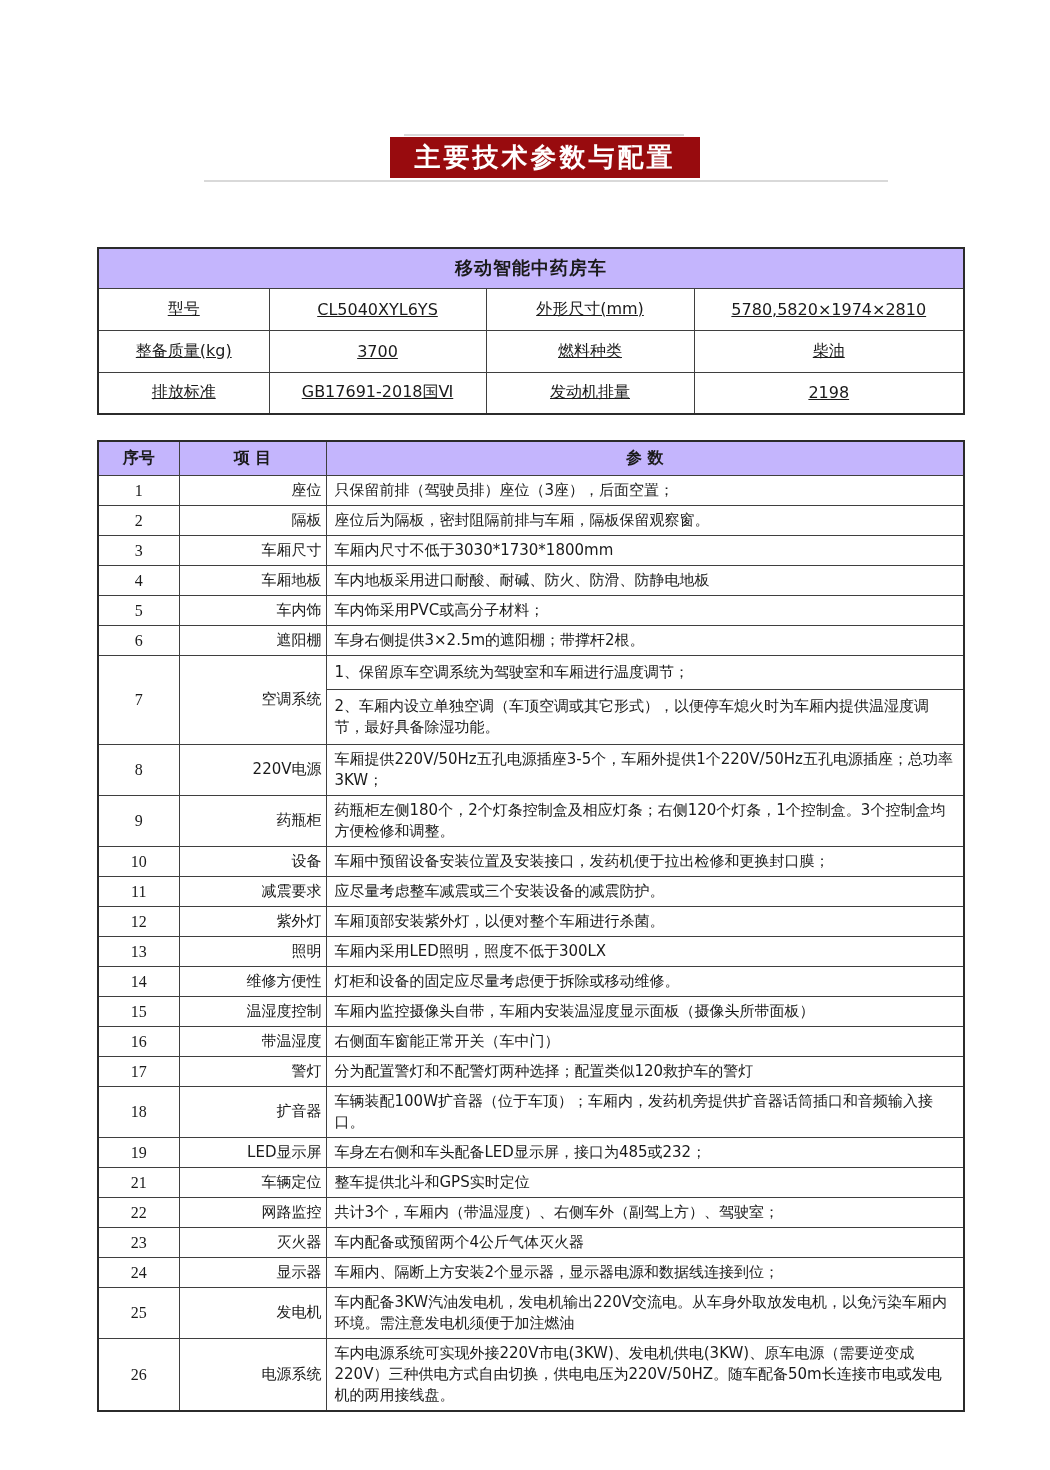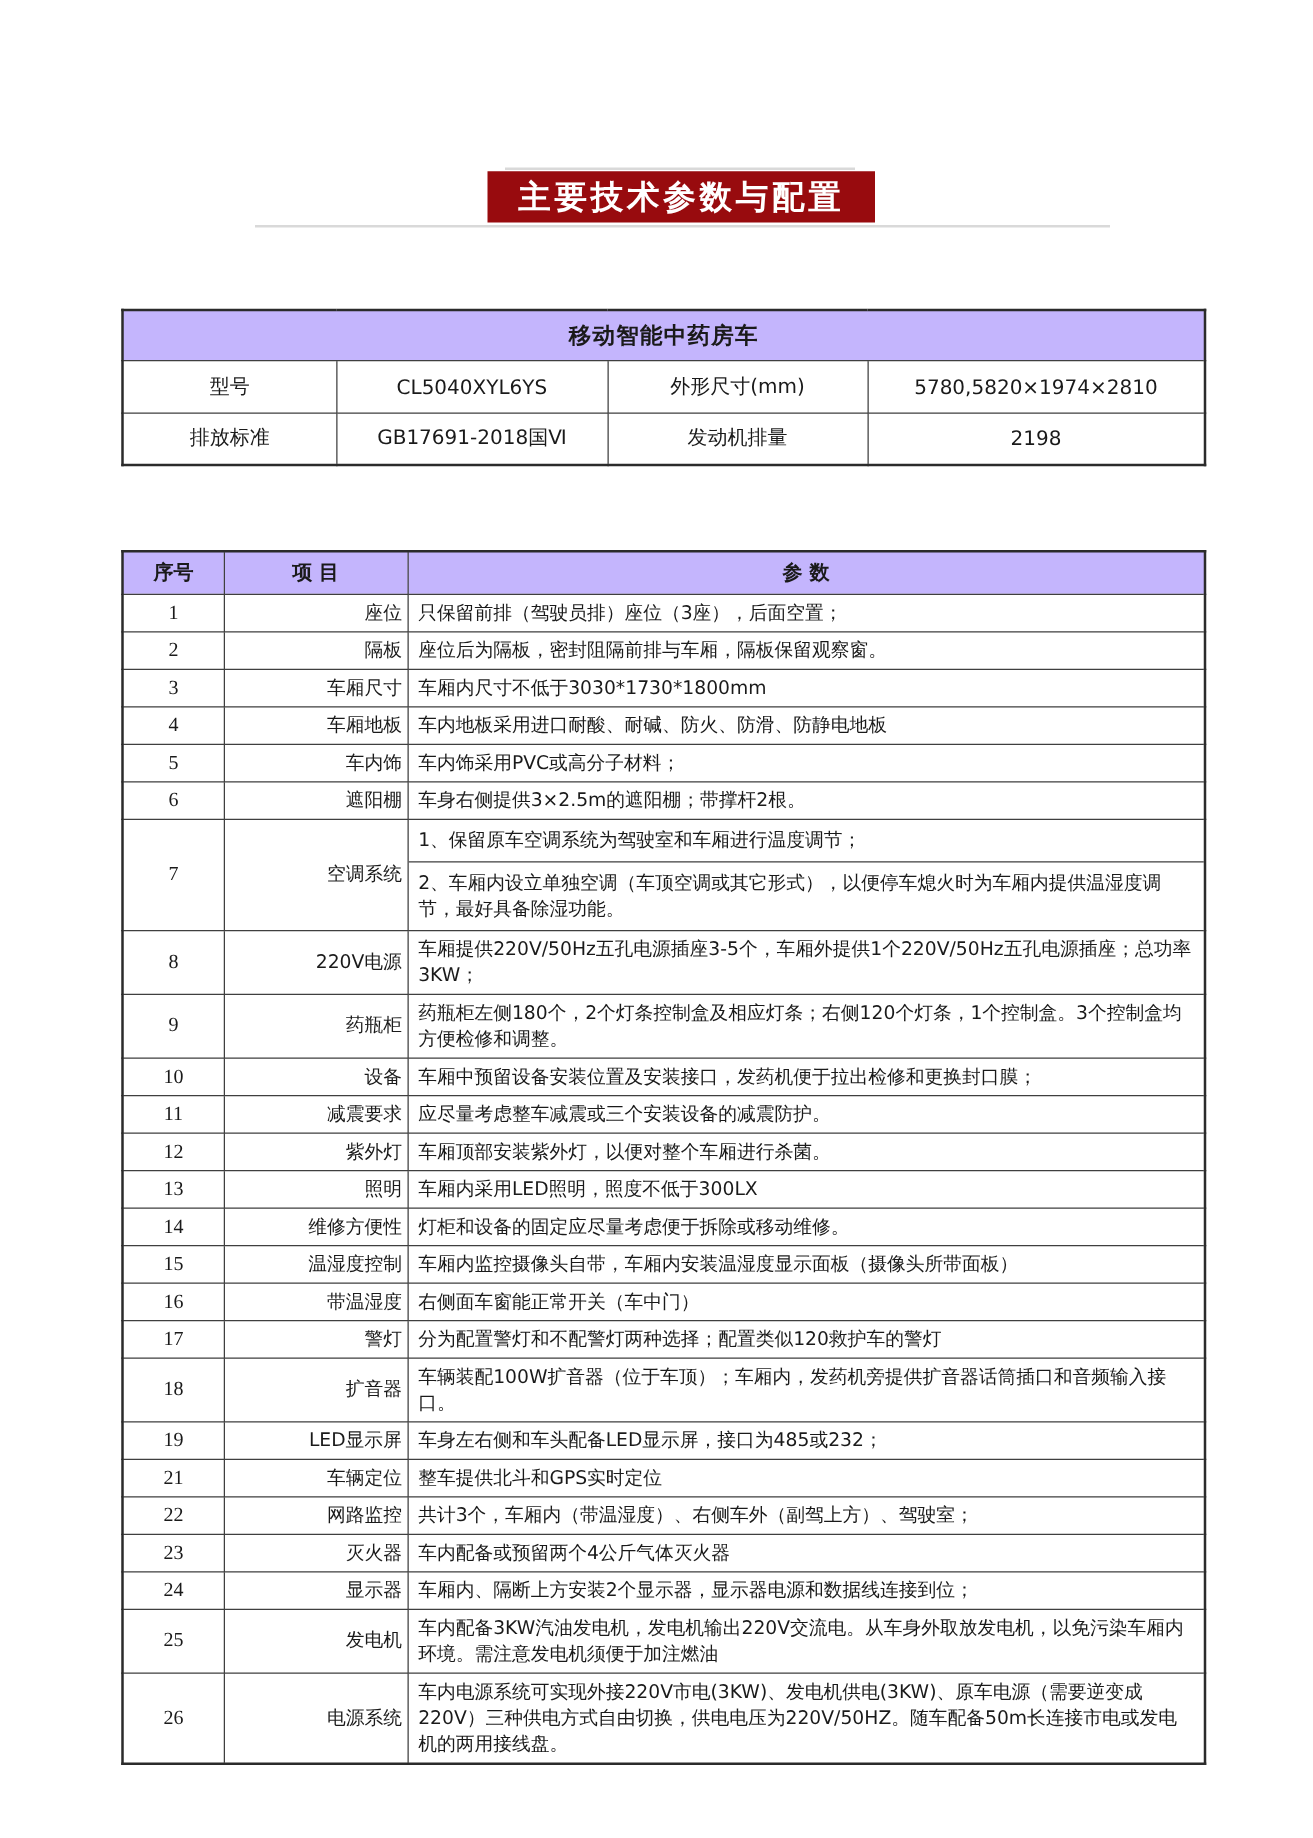"型号" .spec-table td { text-decoration: none -> underline }
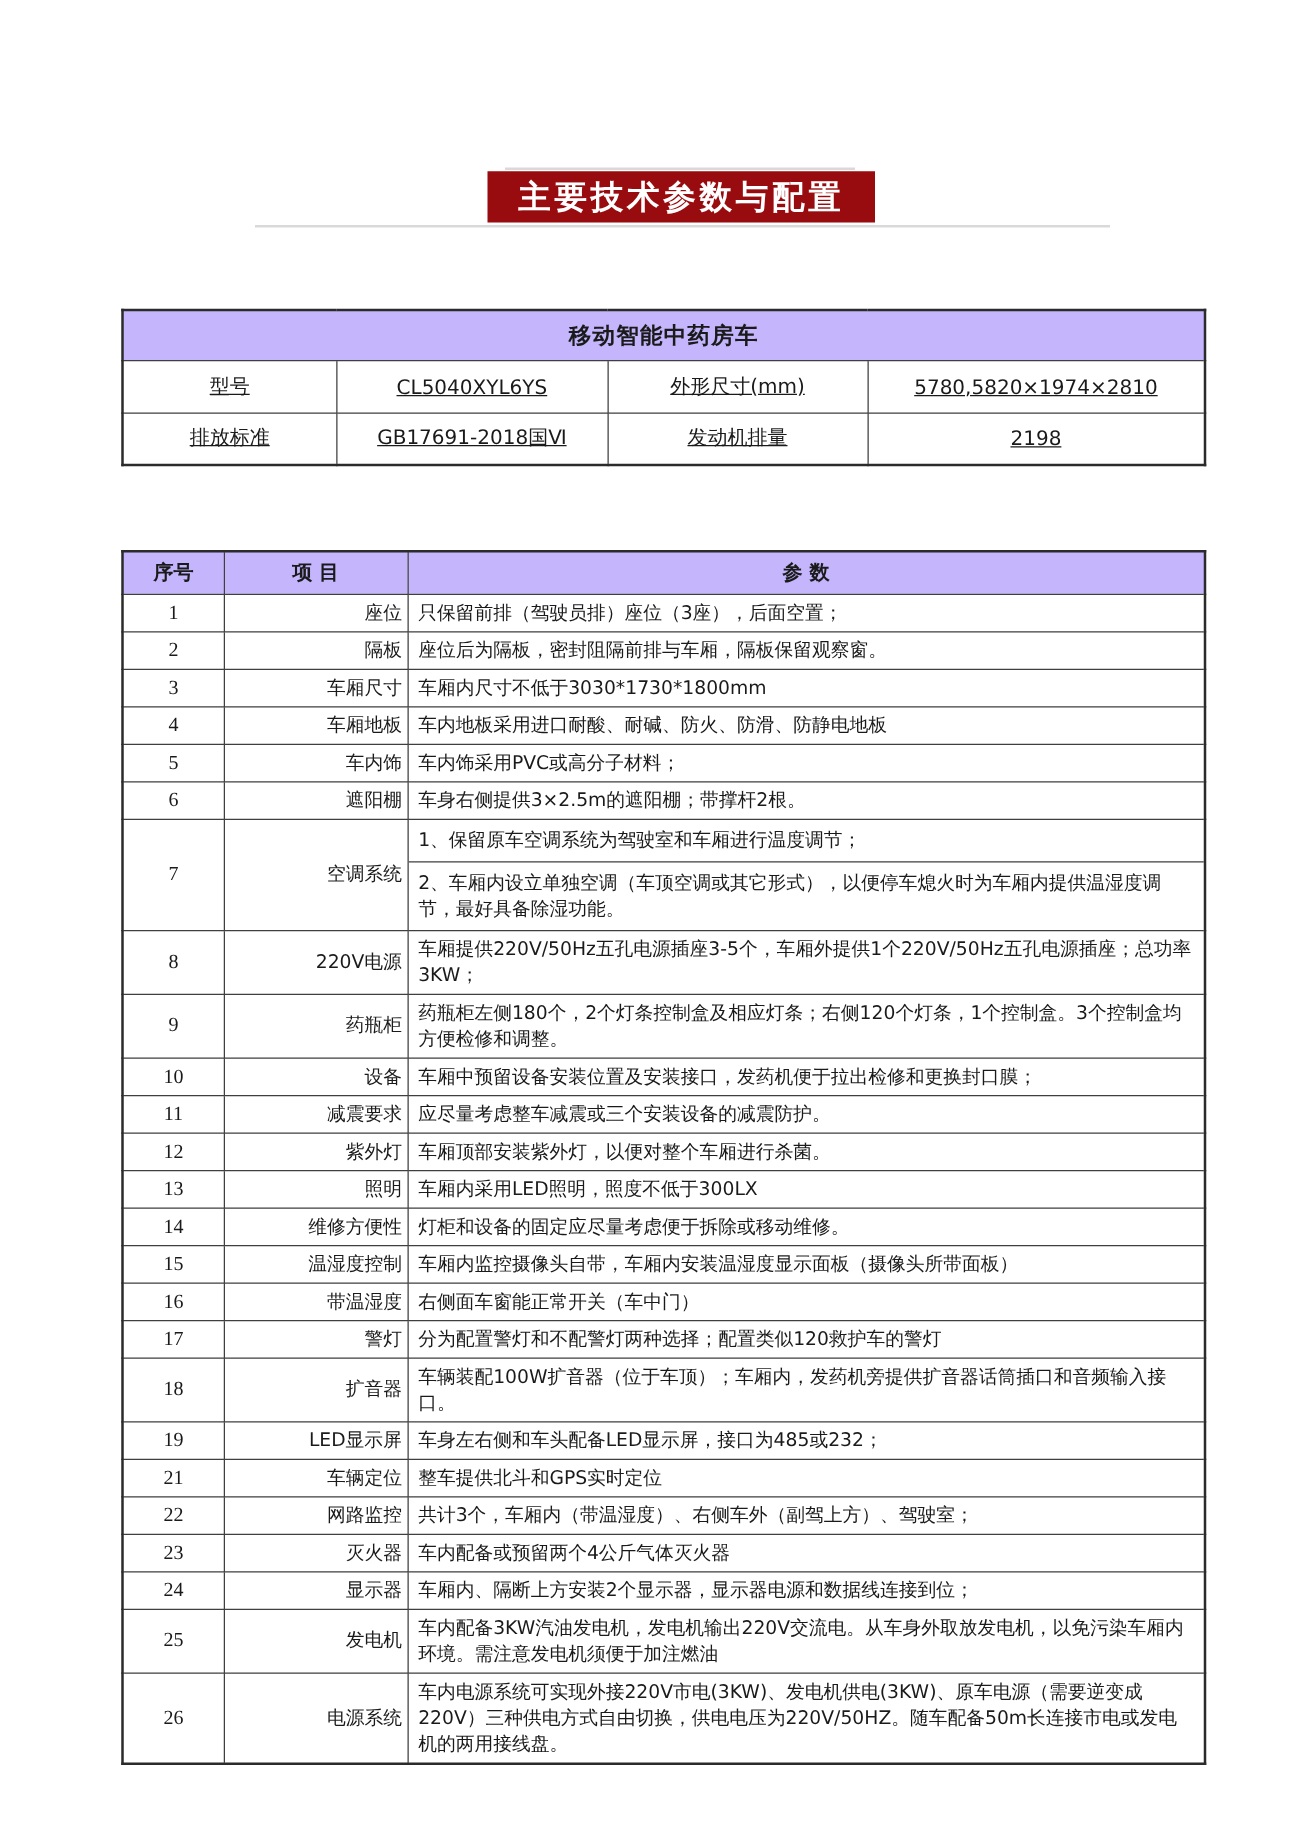"整备质量(kg)" tr { html: none -> <tr> <td>整备质量(kg)</td> <td>3700</td> <td>燃料种类</td> <td>柴油</td> </tr> }
